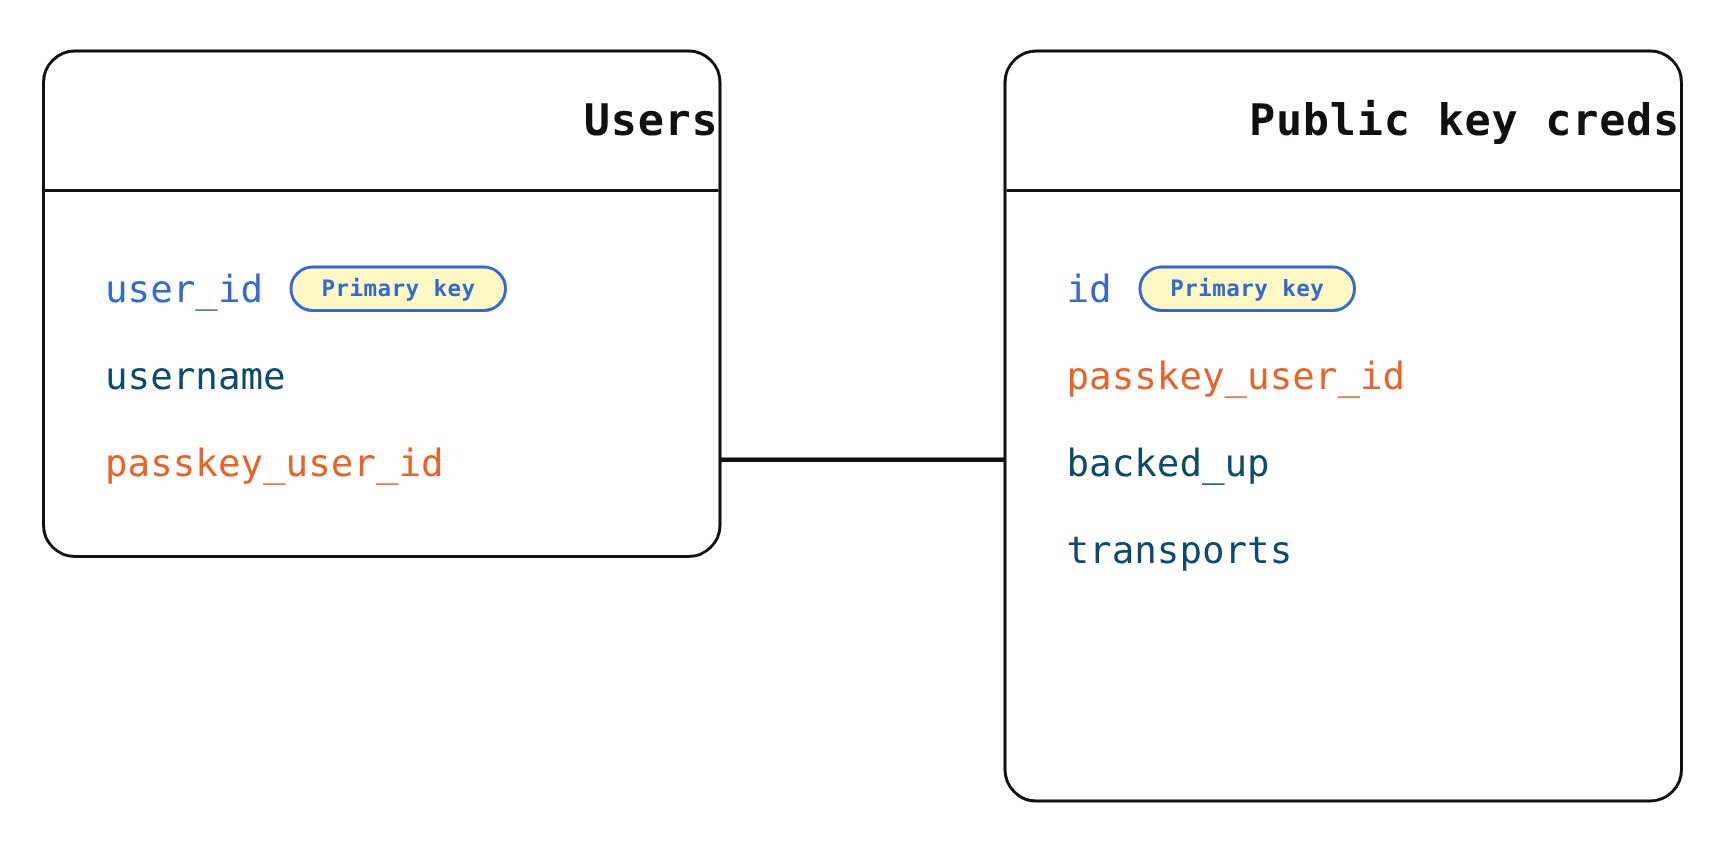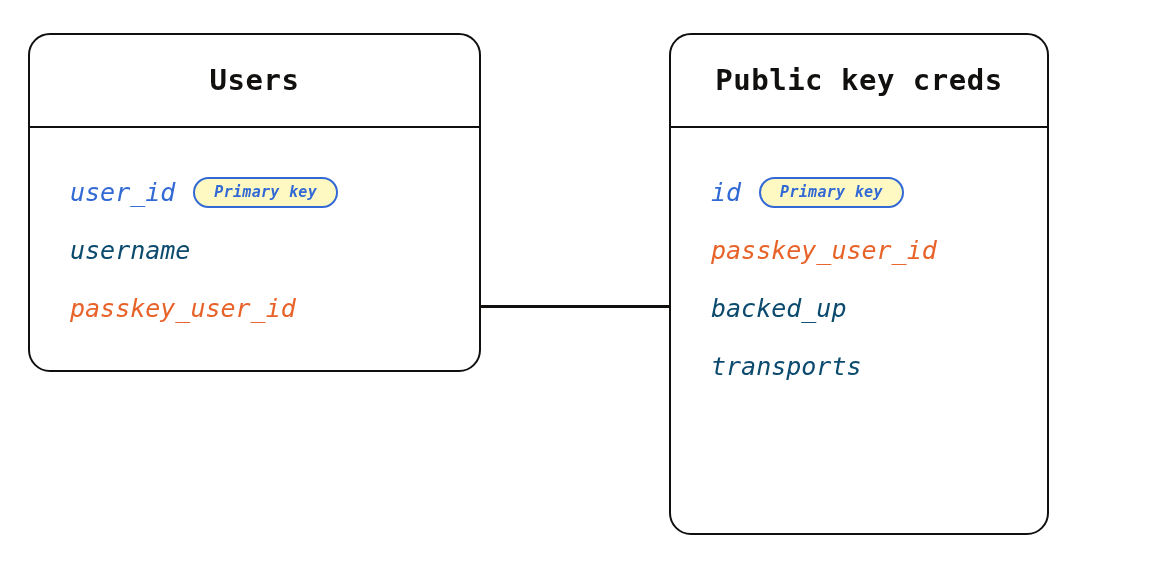"Users" .entity-header { justify-content: center -> flex-end }
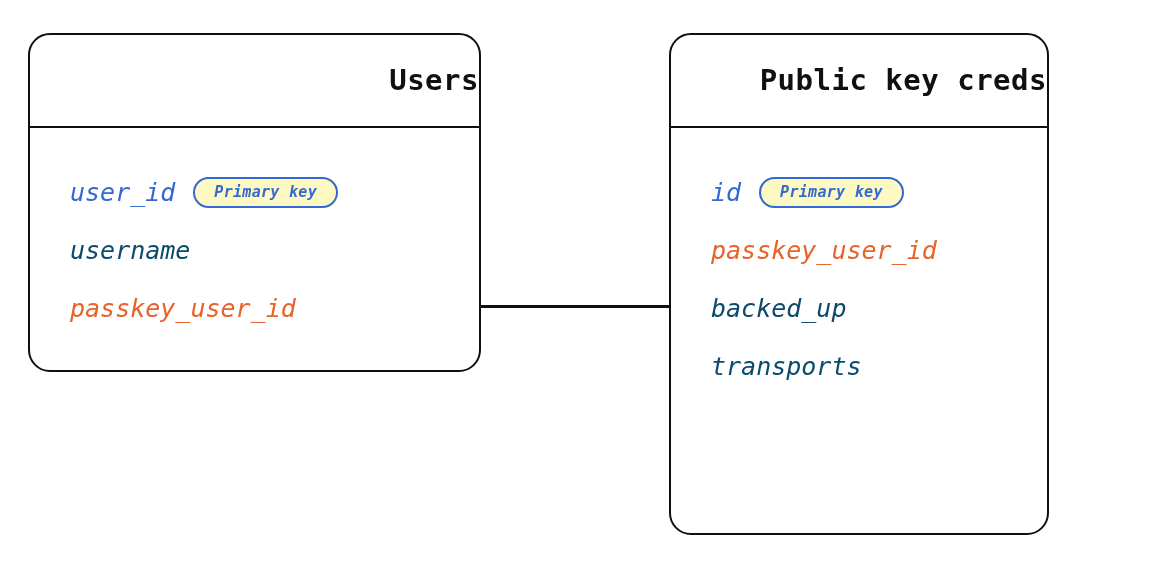"Public key creds" div.entity { width: 380px -> 453px }
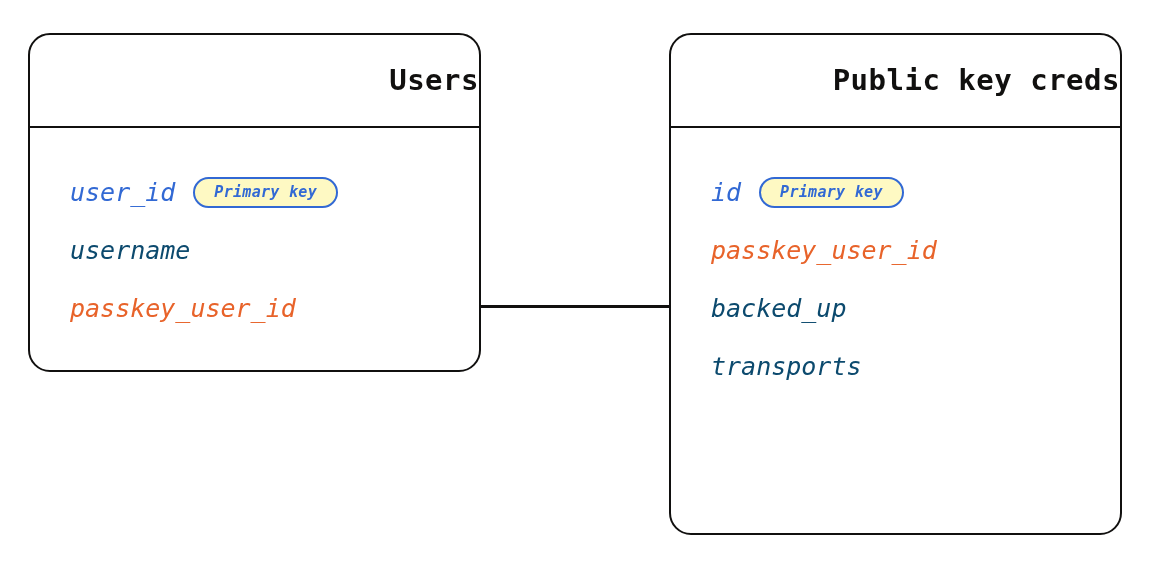"user_id" .fields { font-style: italic -> none }
